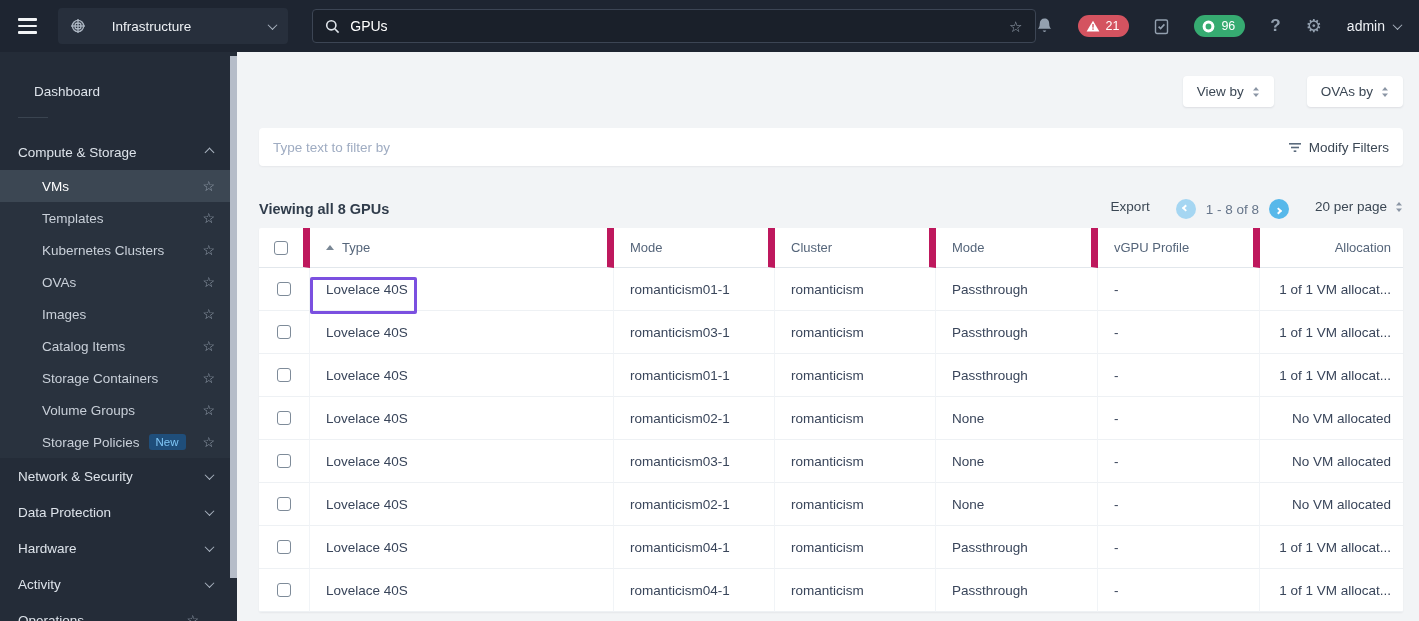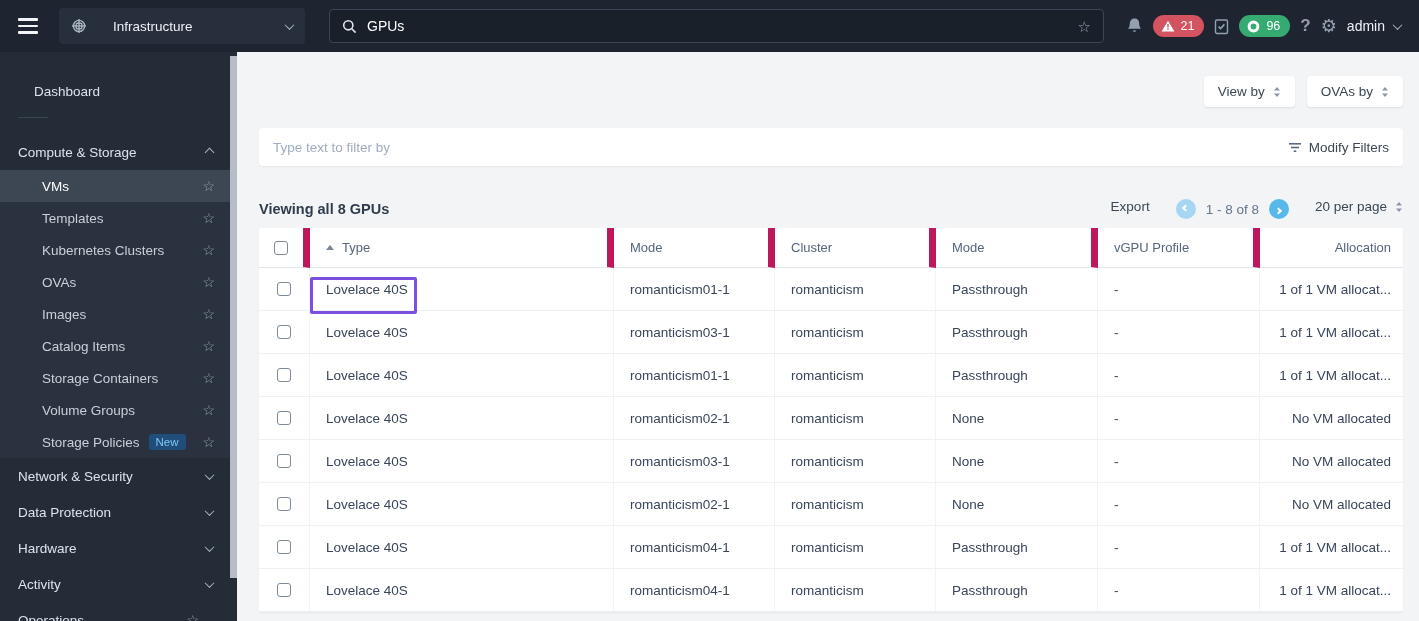"21" .top-right { gap: 10px -> 25px }
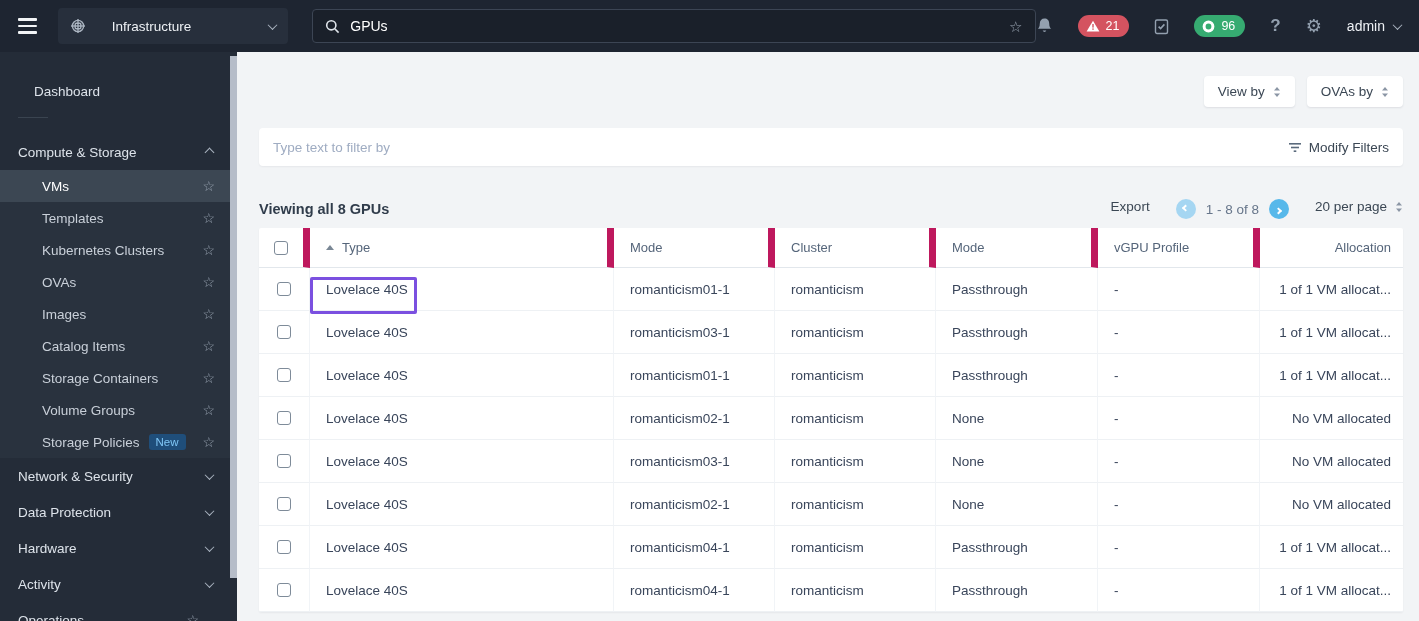"View by" .btn { margin-left: none -> 21px }
